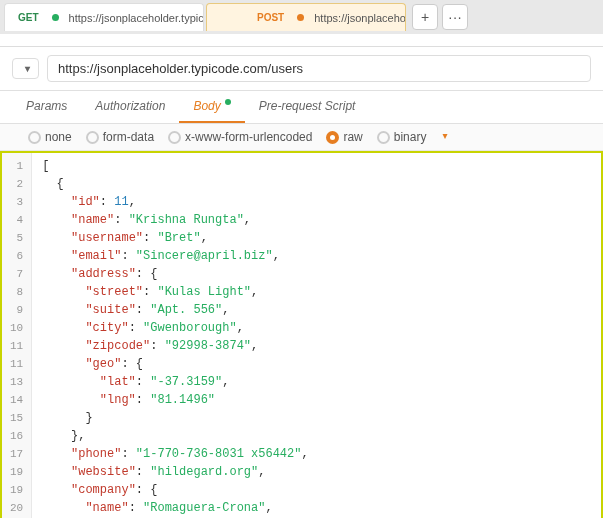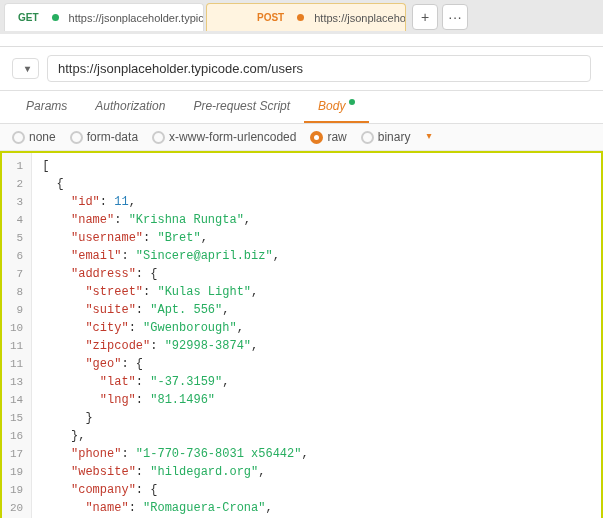"Pre-request Script" div.nav-tab { order: before "Body" -> after "Body" }
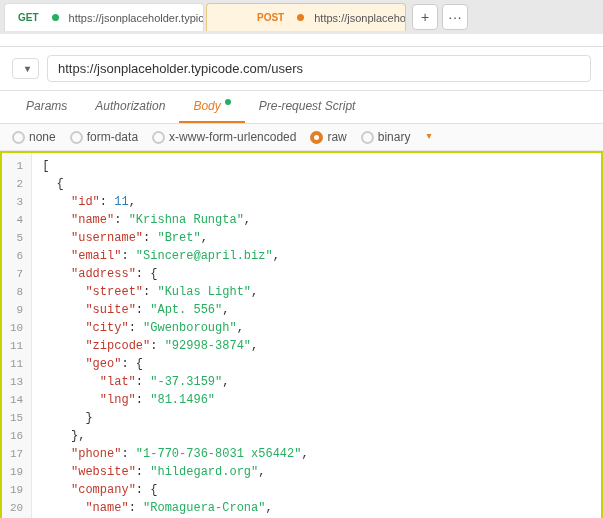"none" .body-options { padding: 6px 12px -> 6px 28px }
